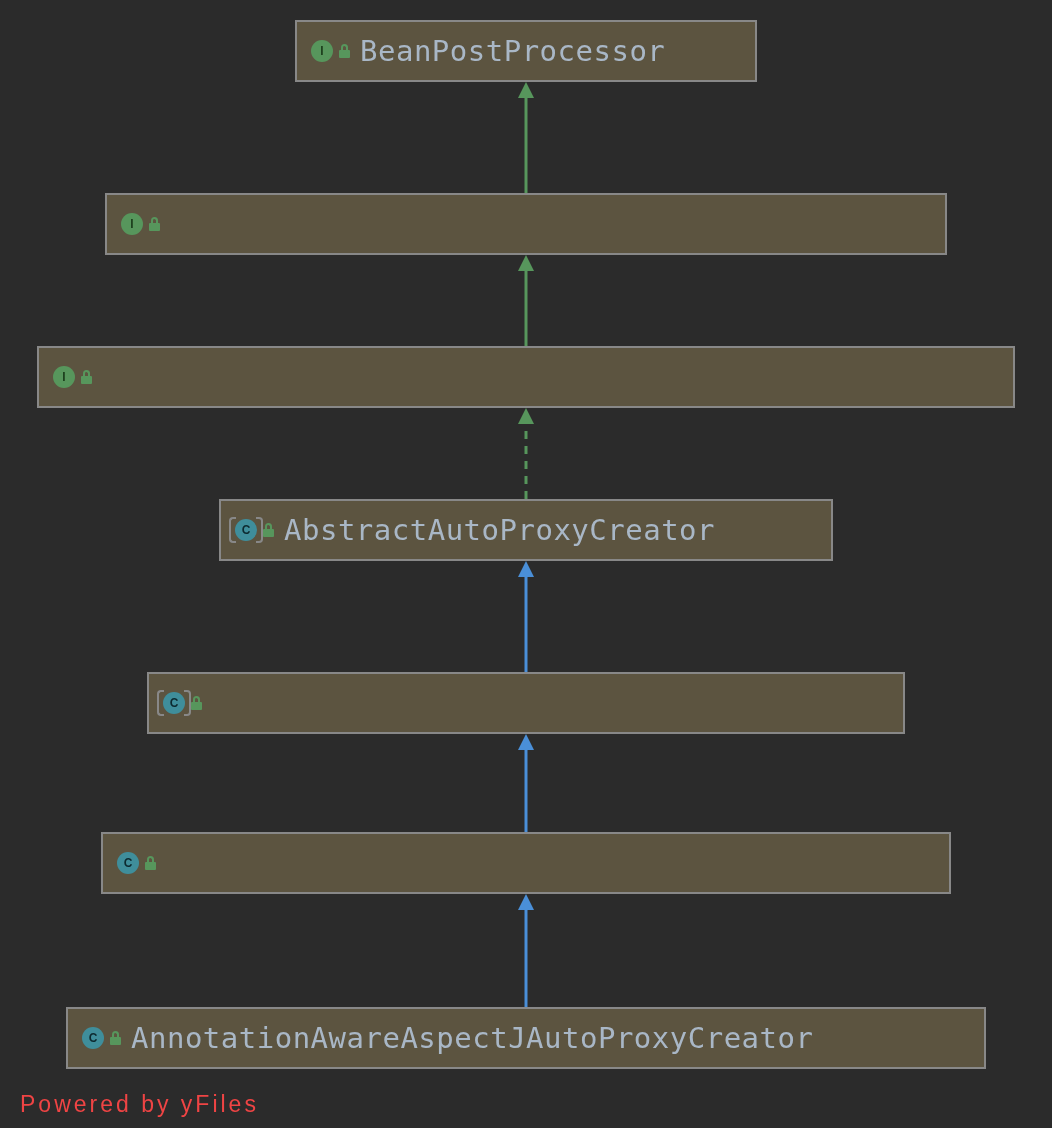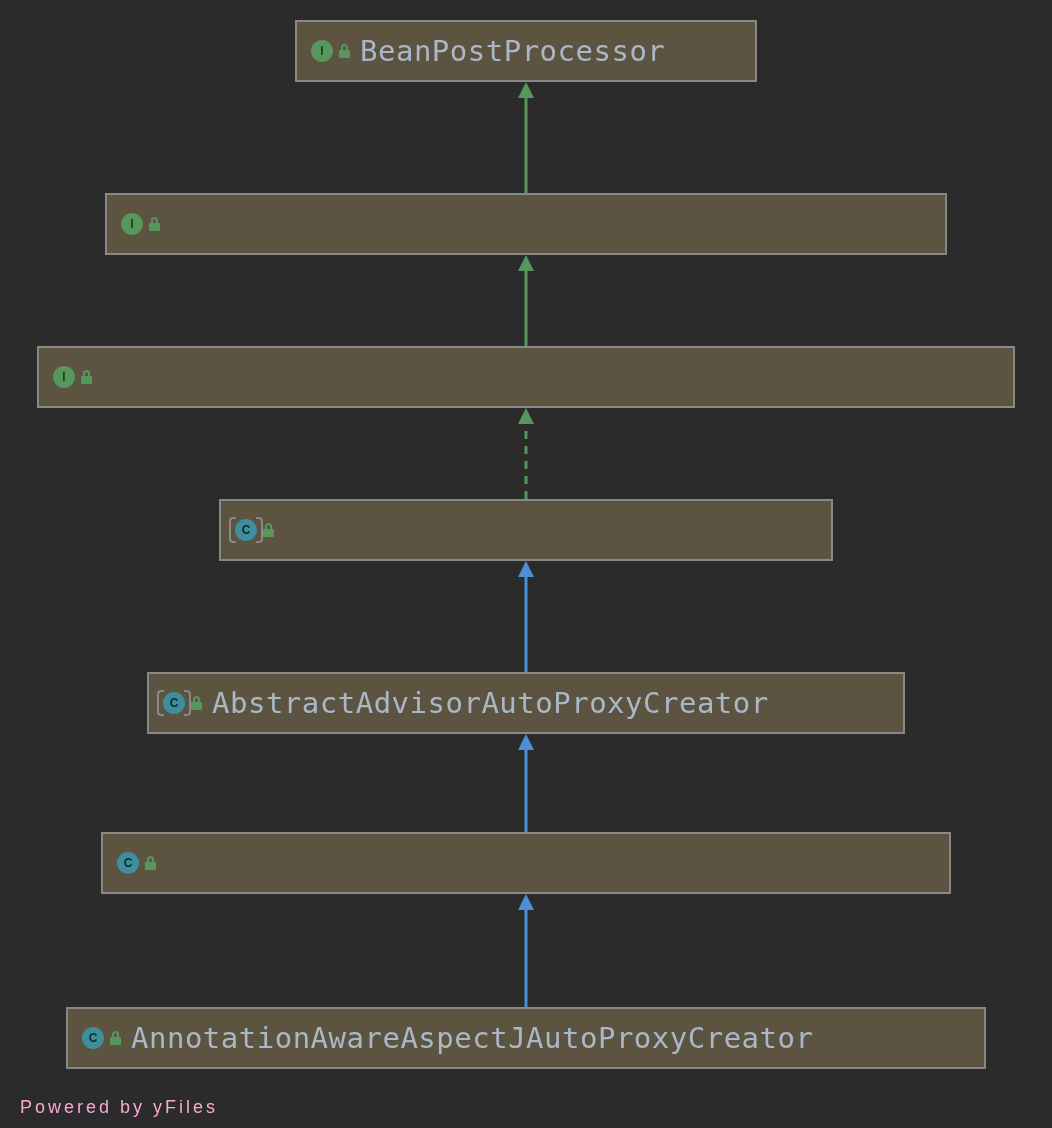"AbstractAutoProxyCreator" div.node-text { html: none -> <div>AbstractAutoProxyCreator</div> }
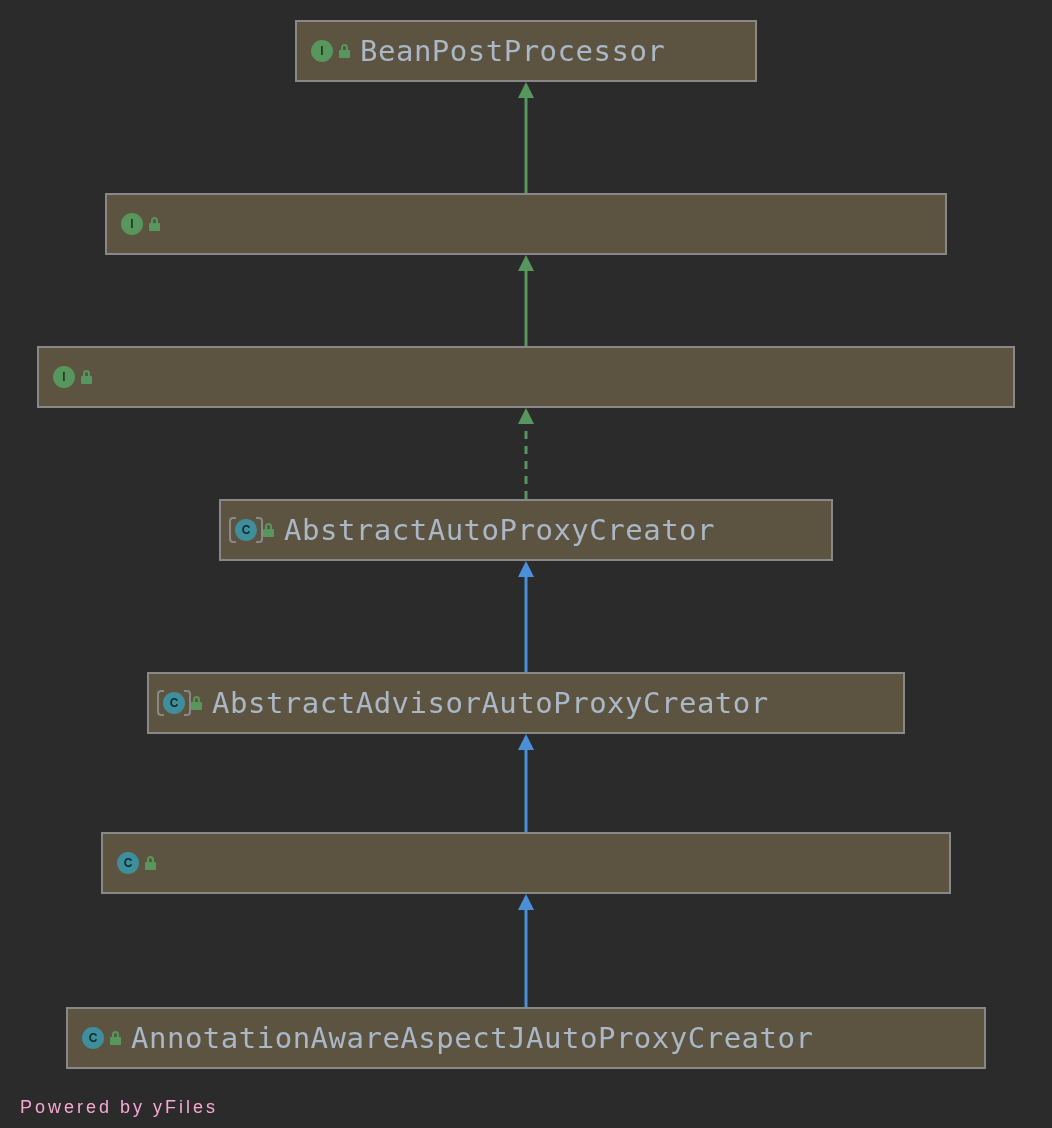"AbstractAdvisorAutoProxyCreator" div.node-text { html: <div>AbstractAdvisorAutoProxyCreator</div> -> none }
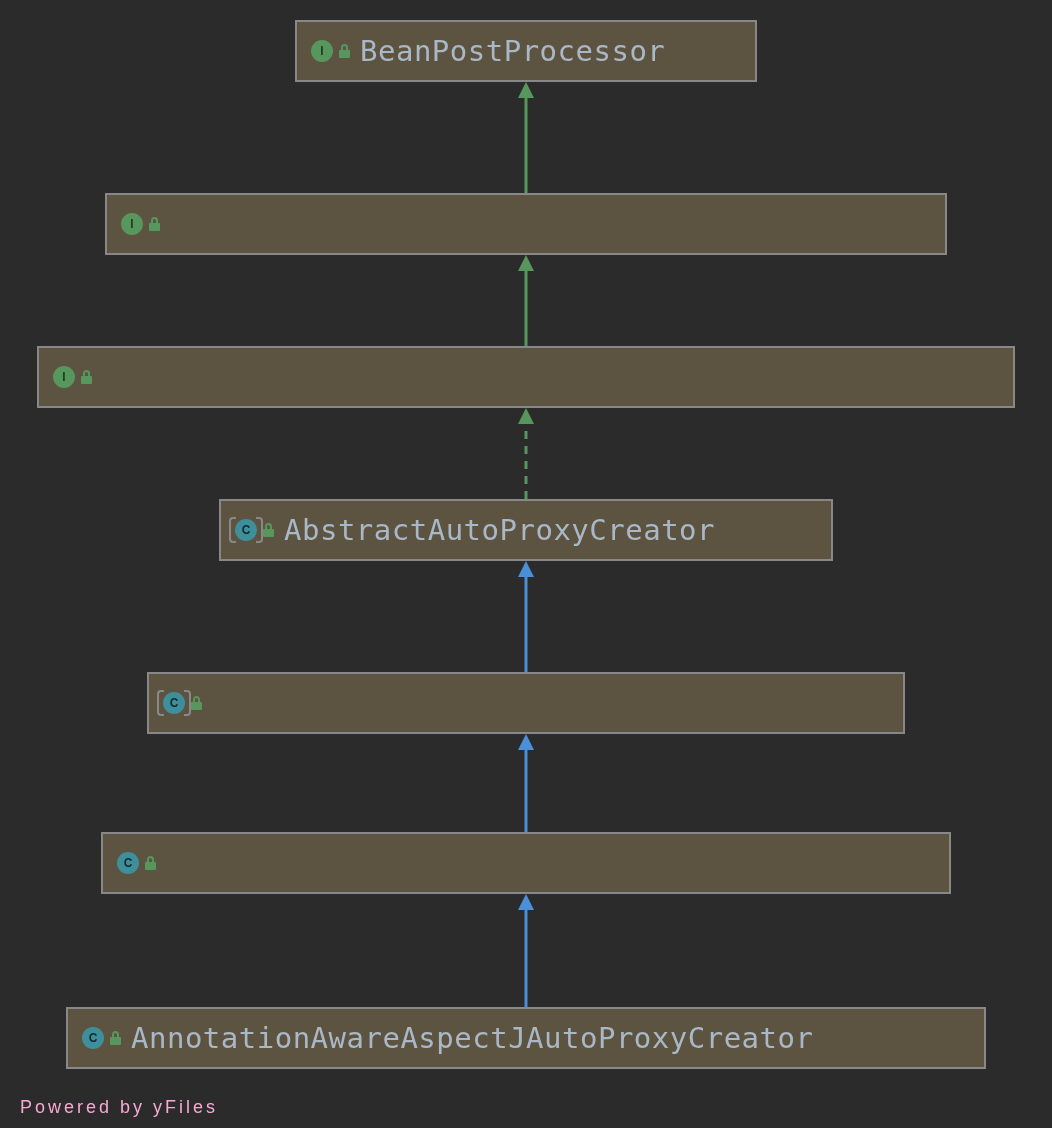"Powered by yFiles" .footer { color: #f9a8d4 -> #ef4444; font-size: 18px -> 23px }
